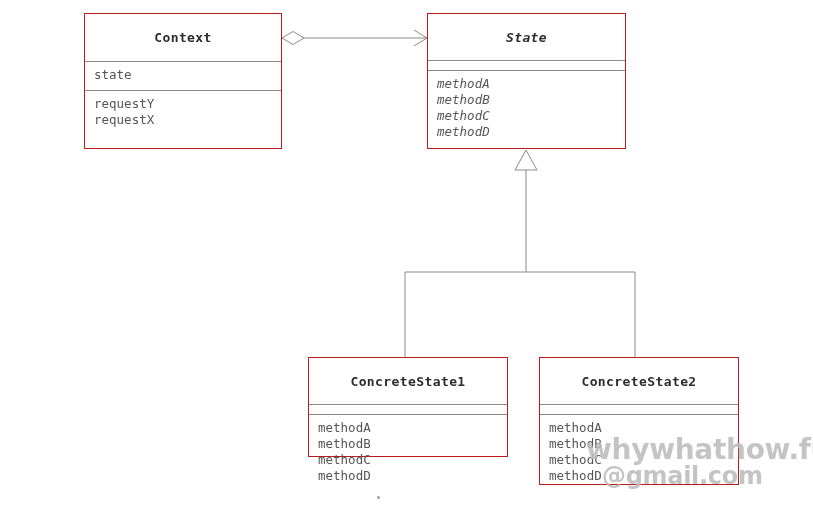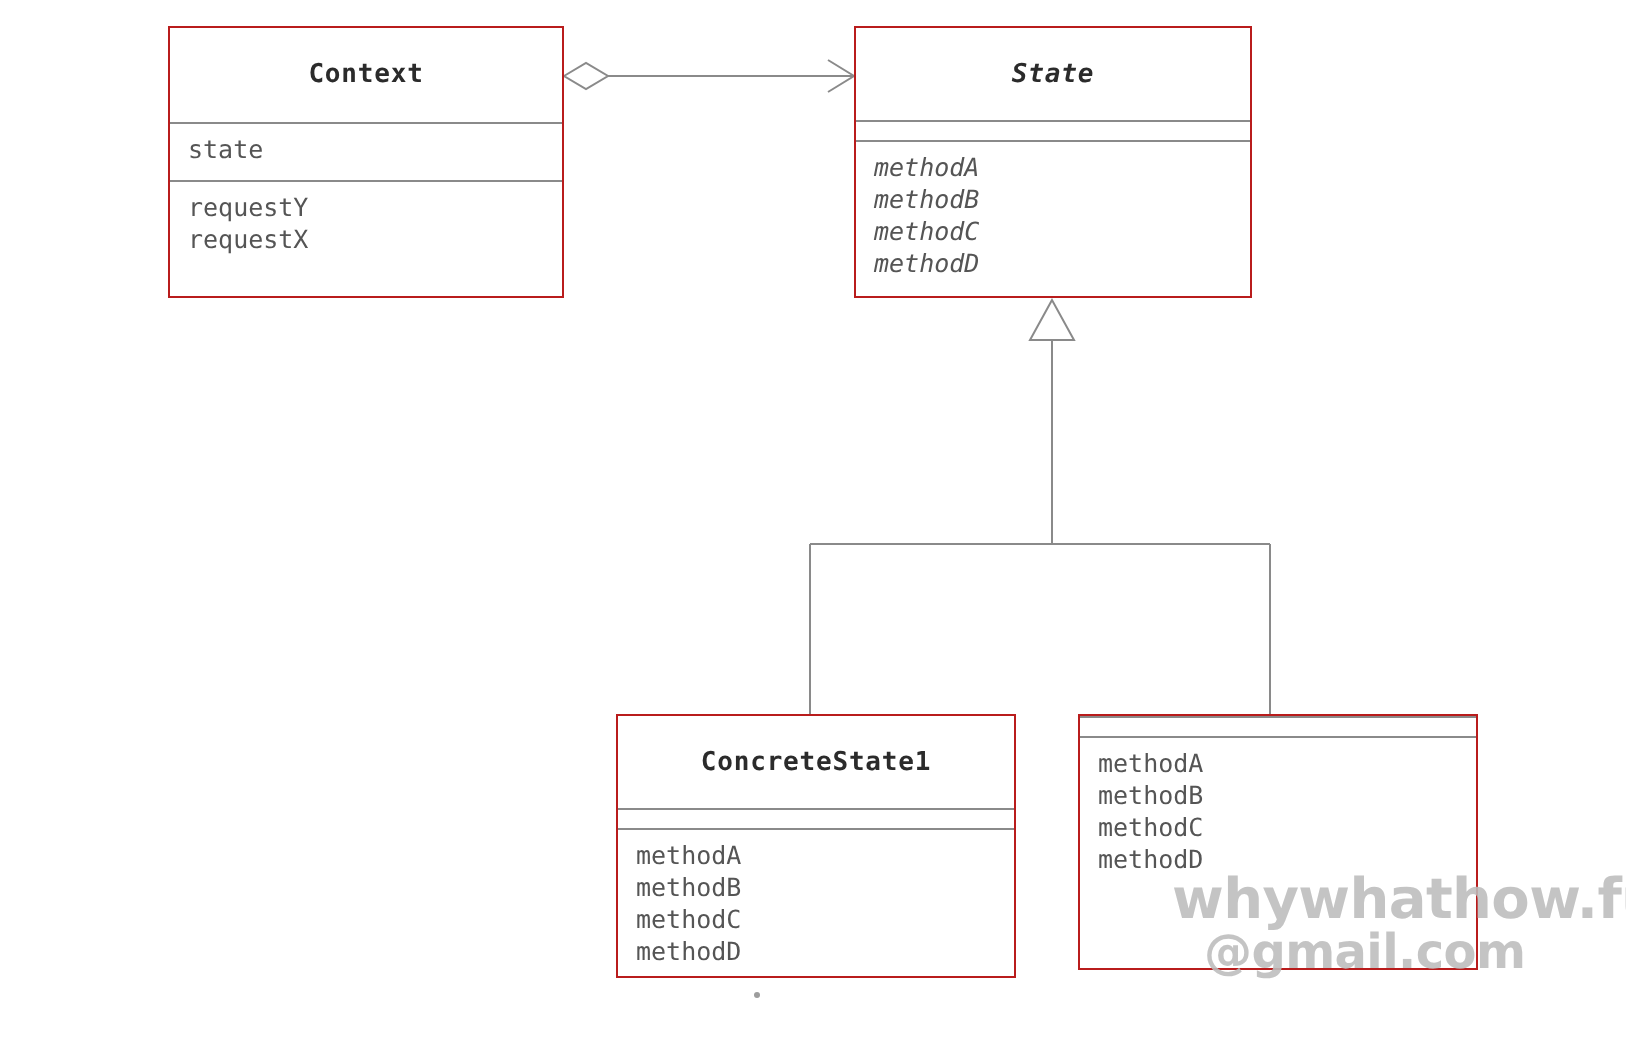"ConcreteState1" #class-cs1 { height: 132px -> 100px }
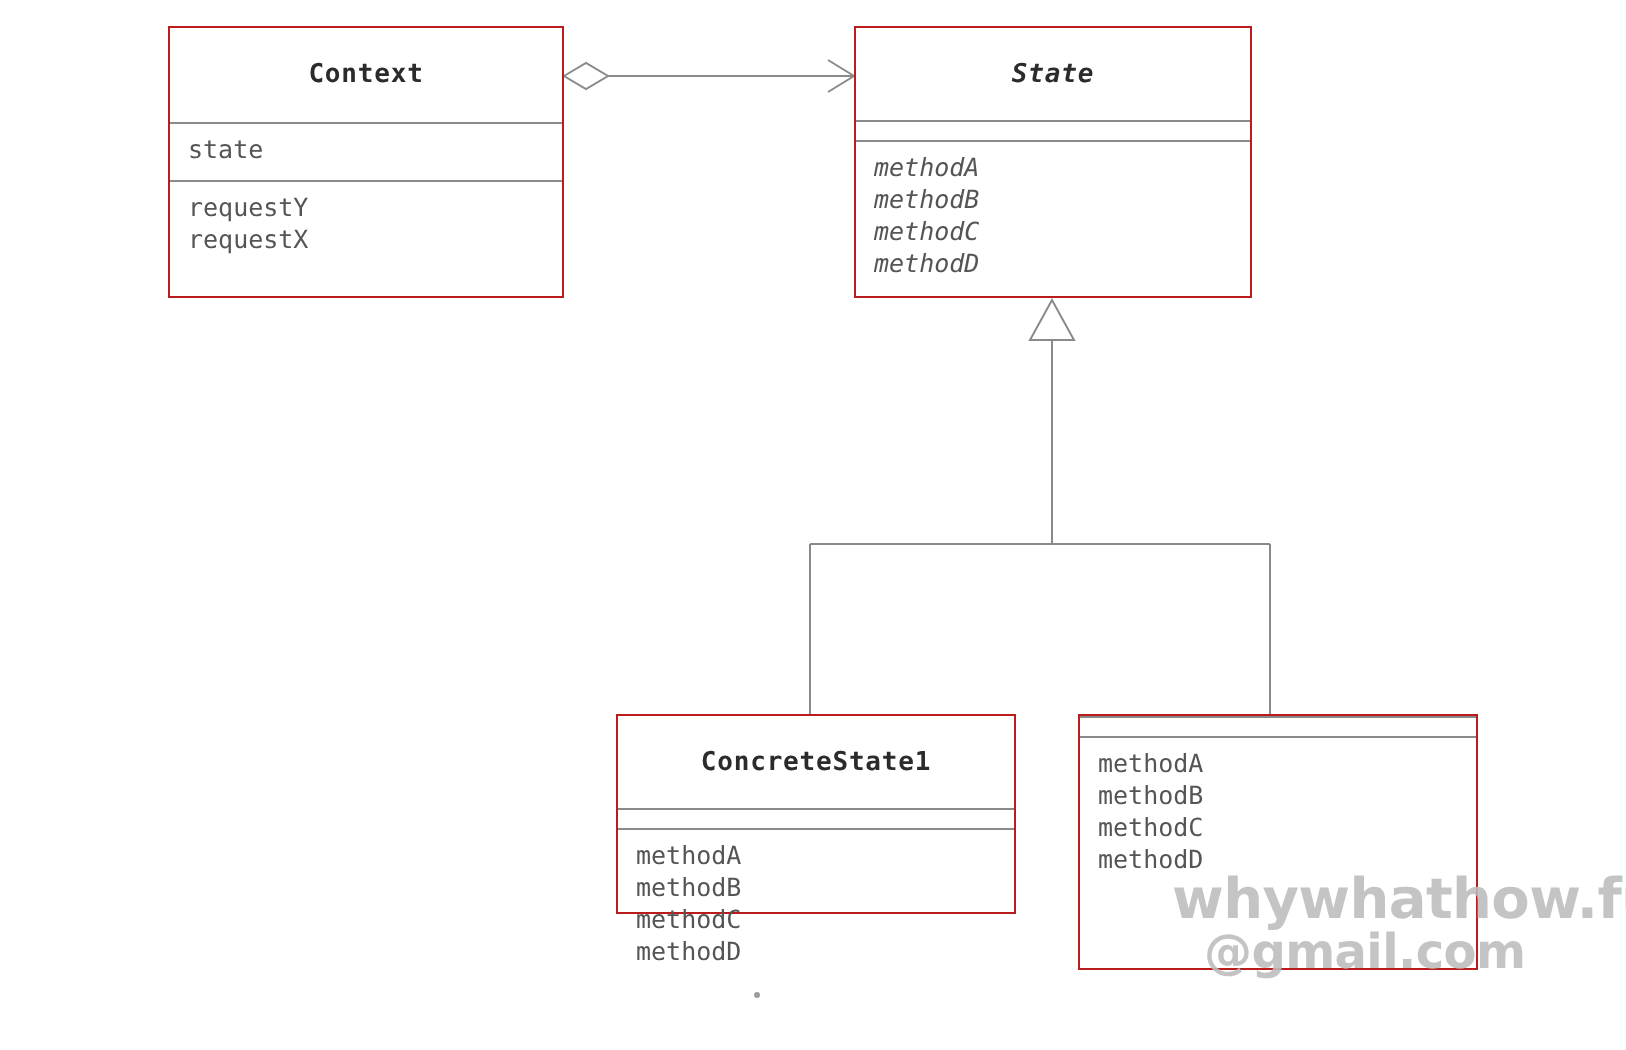"ConcreteState2" div.uml-title { html: none -> <div>ConcreteState2</div> }
